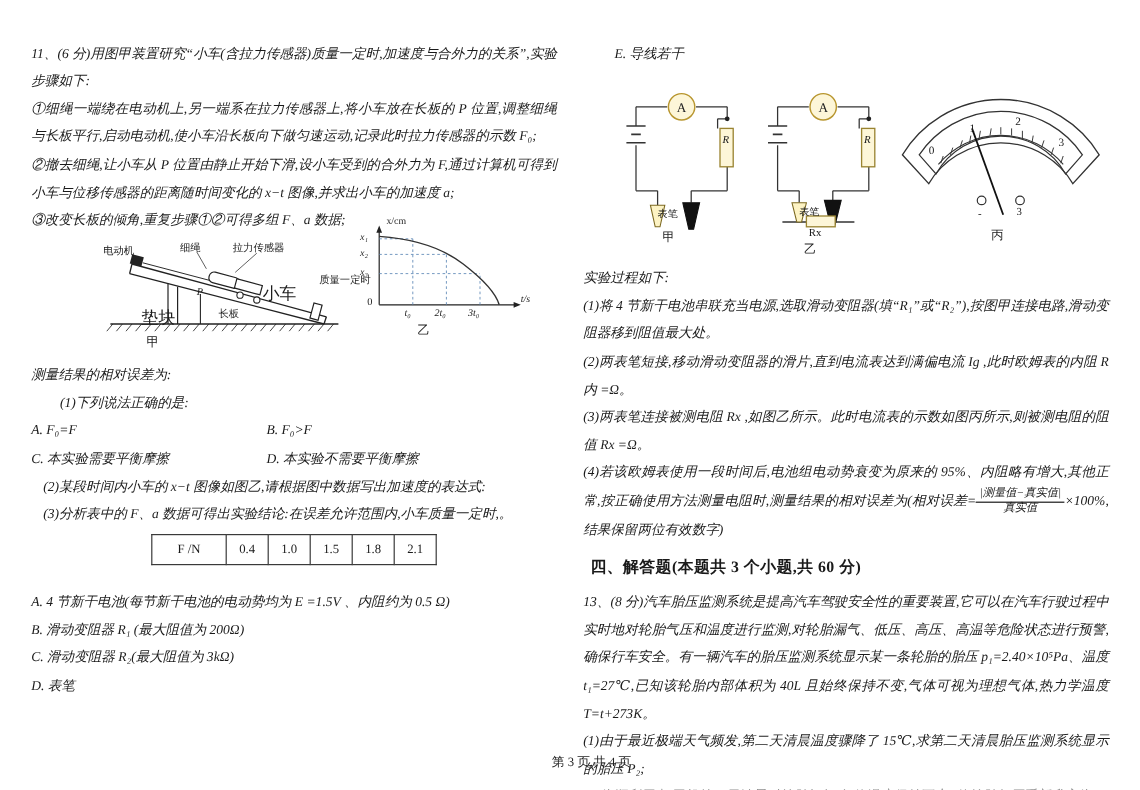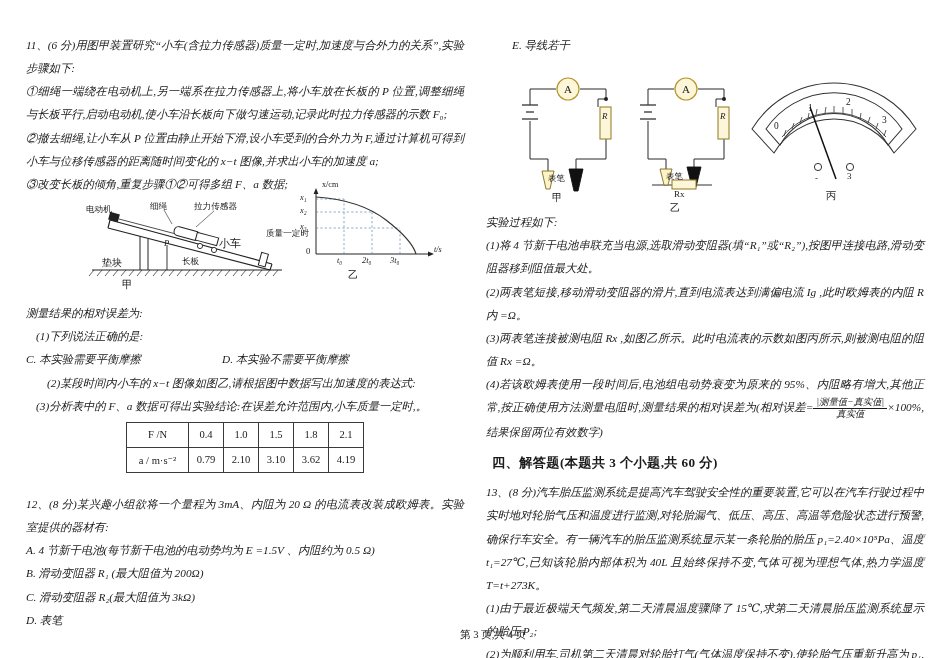"实验过程如下:" div.q { margin-top: 0 -> 10px }
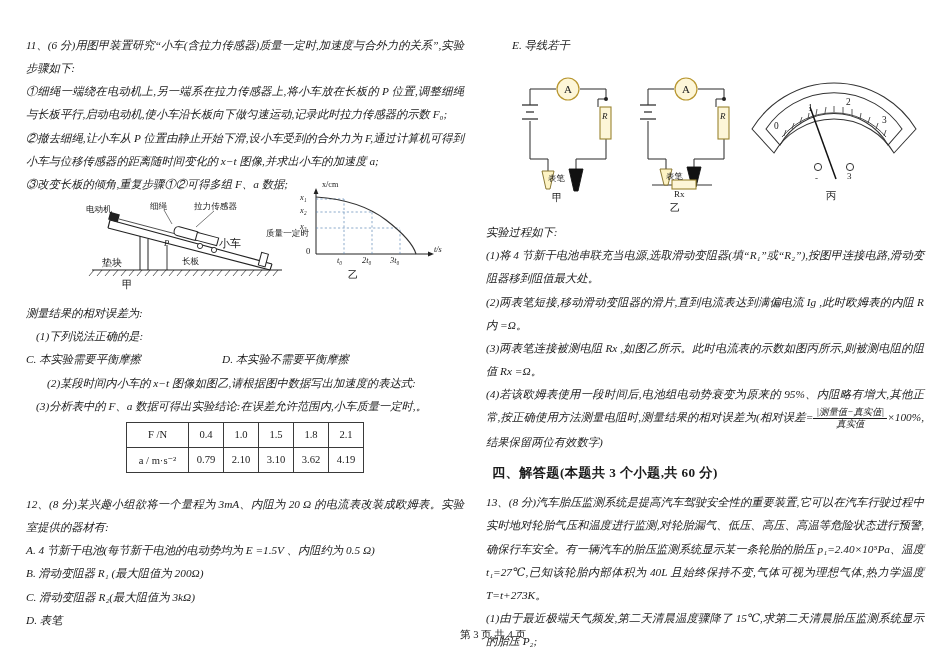"小车" div { font-size: 11px -> 14px }
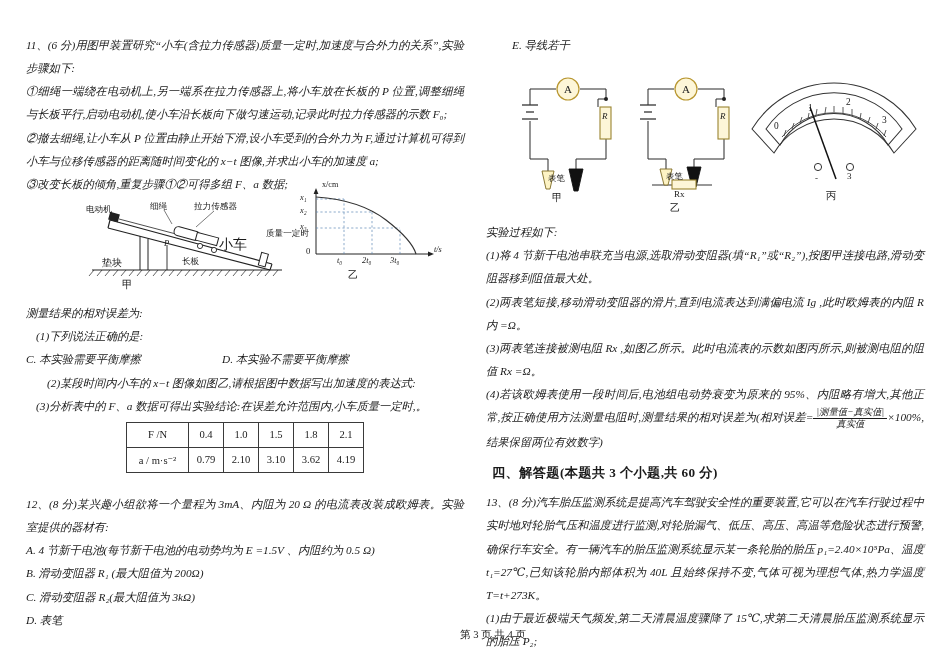"垫块" div { font-size: 10px -> 14px; left: 76px -> 92px }
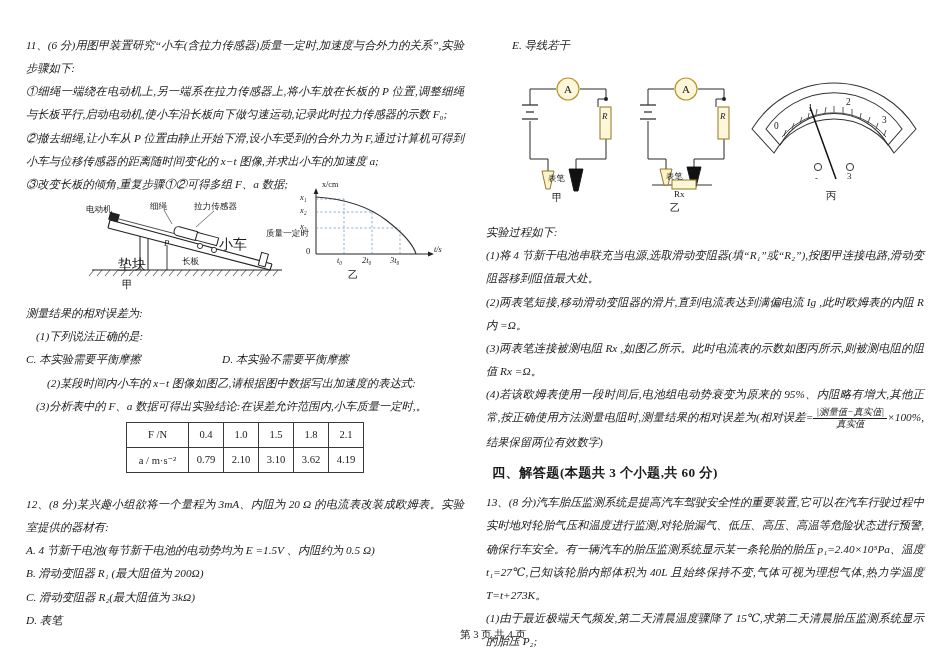"(1)下列说法正确的是:" p { margin-left: 10px -> 24px }
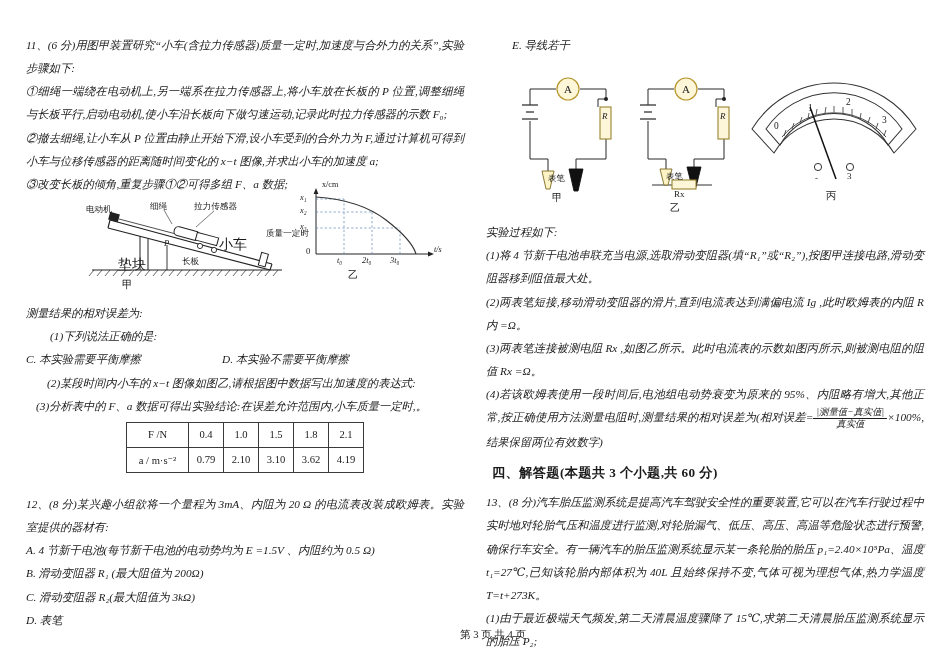"A. F₀=F" p.opt { html: none -> <p> <span>A. F₀=F</span> <span>B. F₀&gt;F</span> </p> }
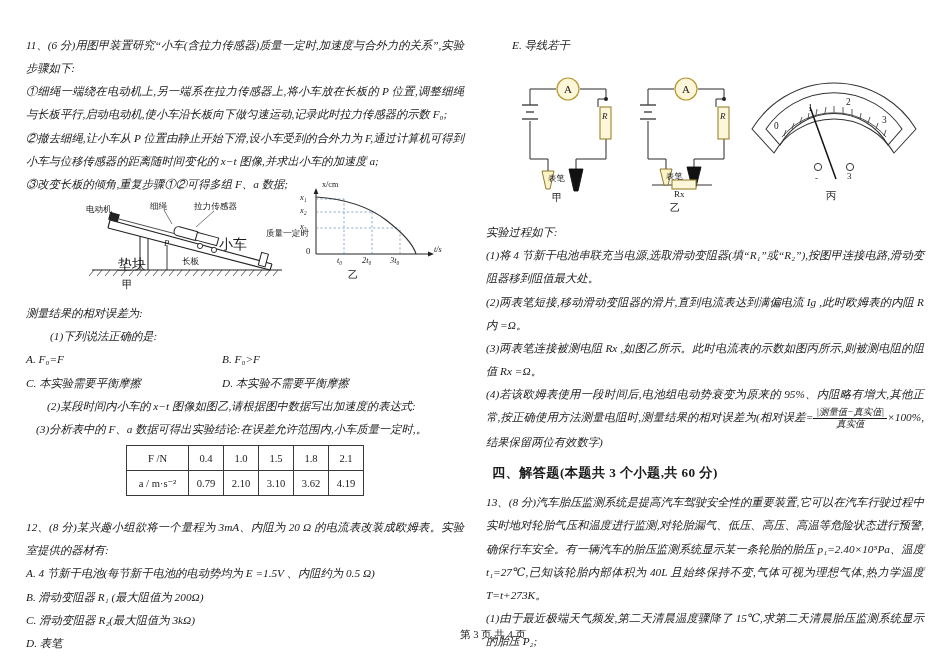"(2)某段时间内小车的 x−t 图像如图乙,请根据图中数据写出加速度的表达式:" p { margin-left: 21px -> 10px }
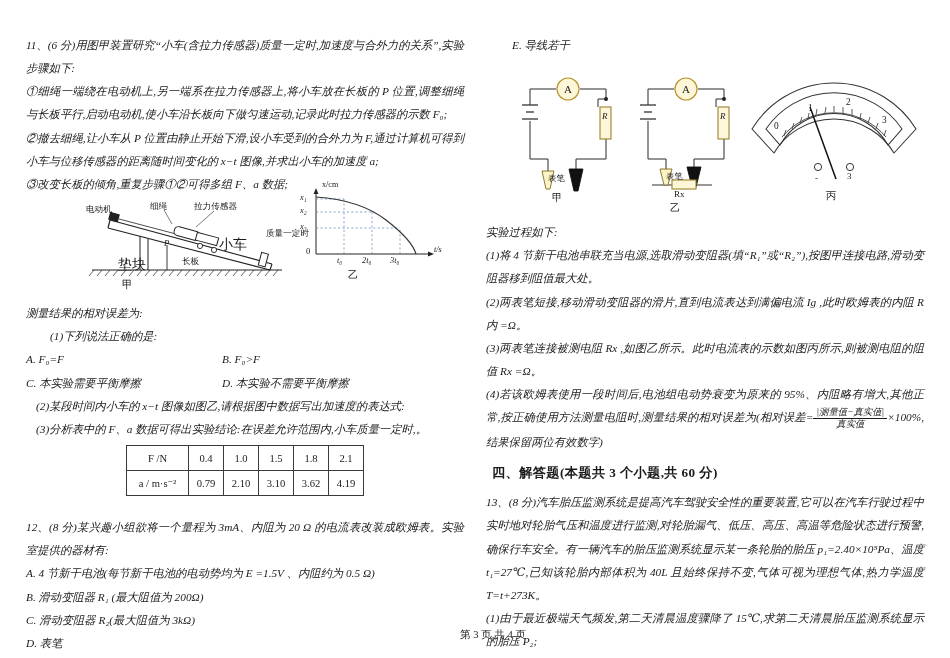"a / m·s⁻²" tr { html: <tr> <td>a / m·s⁻²</td> <td>0.79</td> <td>2.10</td> <td>3.10</td> <td>3.62</td> <td>4.19</td> </tr> -> none }
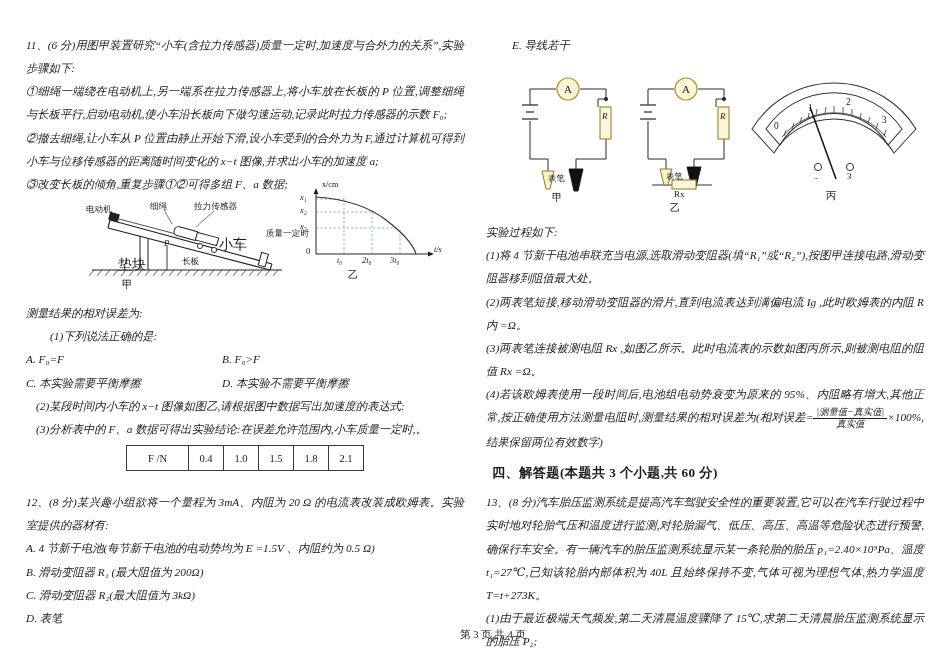"12、(8 分)某兴趣小组欲将一个量程为 3mA、内阻为 20 Ω" p { html: <p> <span>12、</span><span>(8 分)</span><span>某兴趣小组欲将一个量程为 3mA、内阻为 20 Ω 的电流表改装成欧姆表。实验室提供的器材有:</span> </p> -> none }
